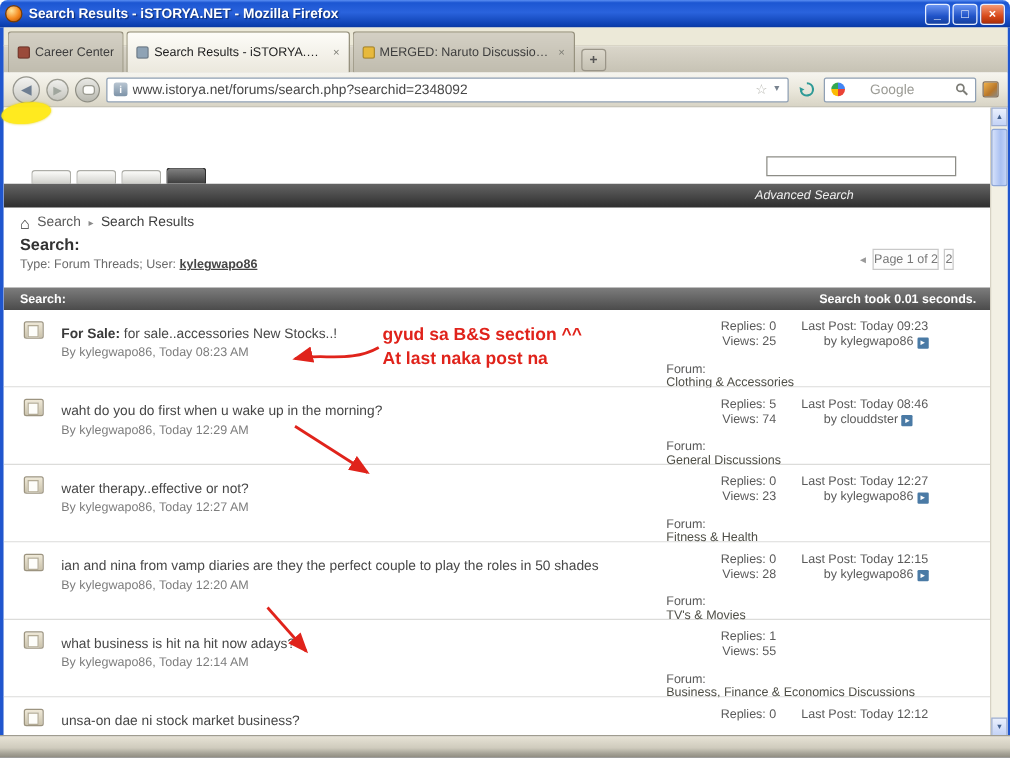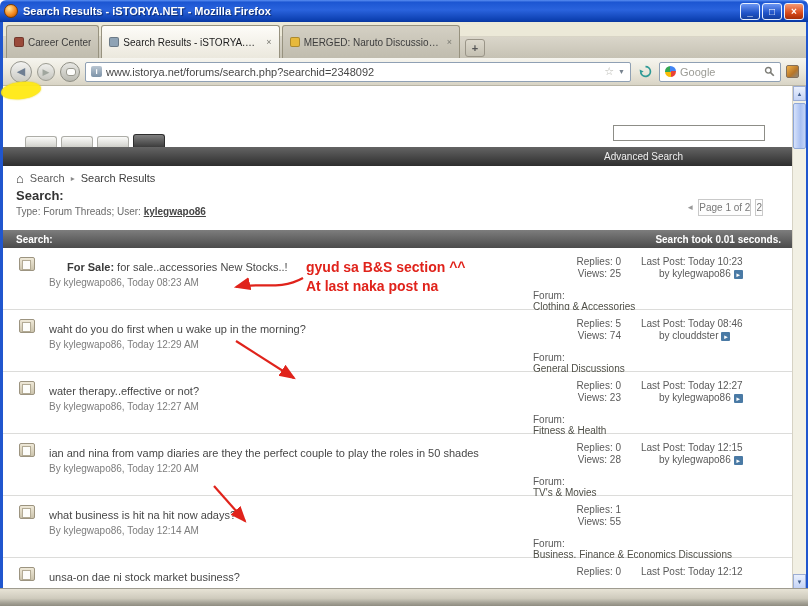"Google" .searchbox { gap: 4px -> 20px }
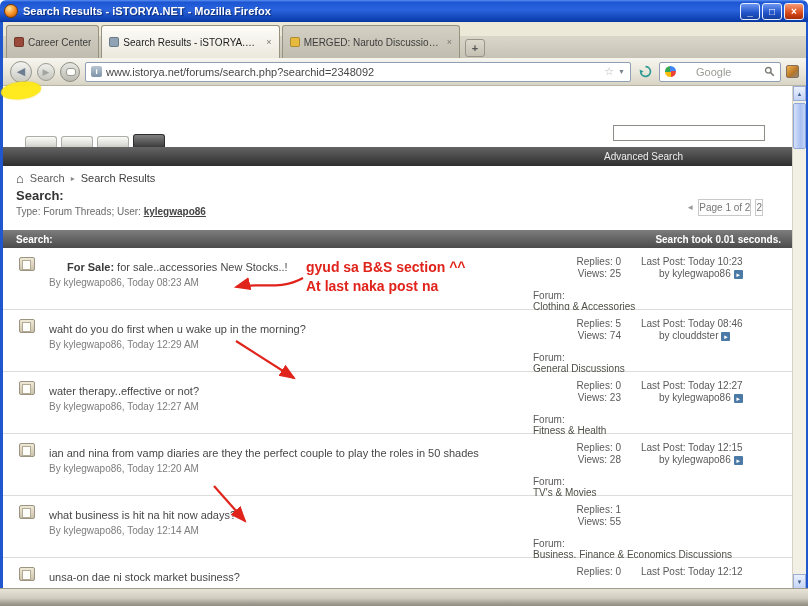"Advanced Search" .adv { font-style: none -> italic }
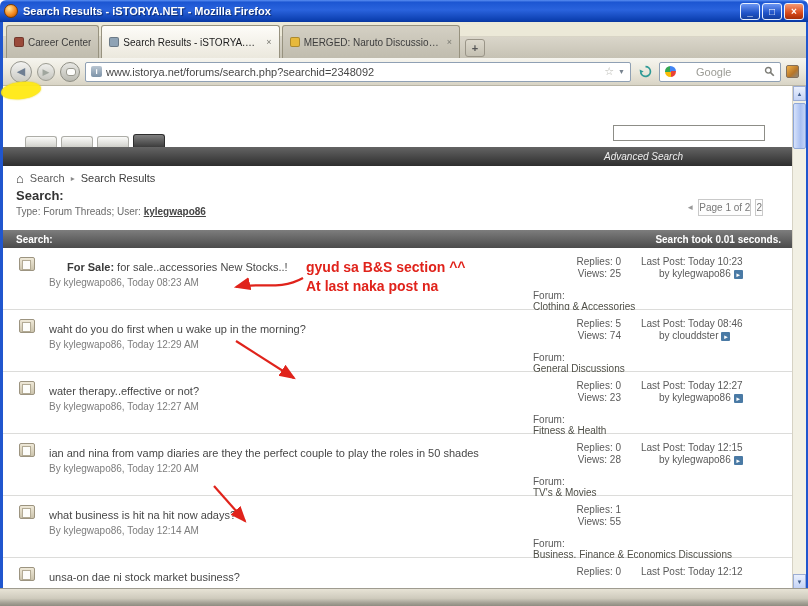"For Sale:" .row-title b { margin-left: 18px -> none }
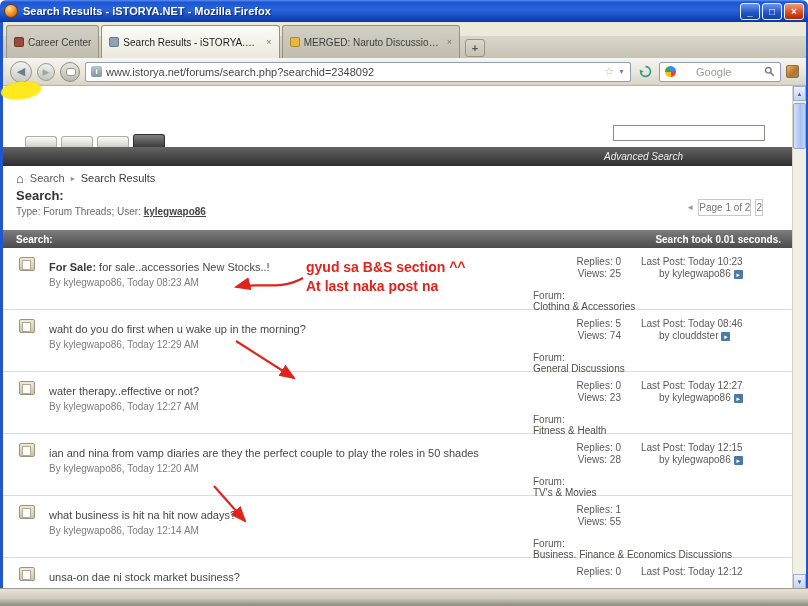"Last Post: Today 10:23" div { text: 10:23 -> 09:23 }
